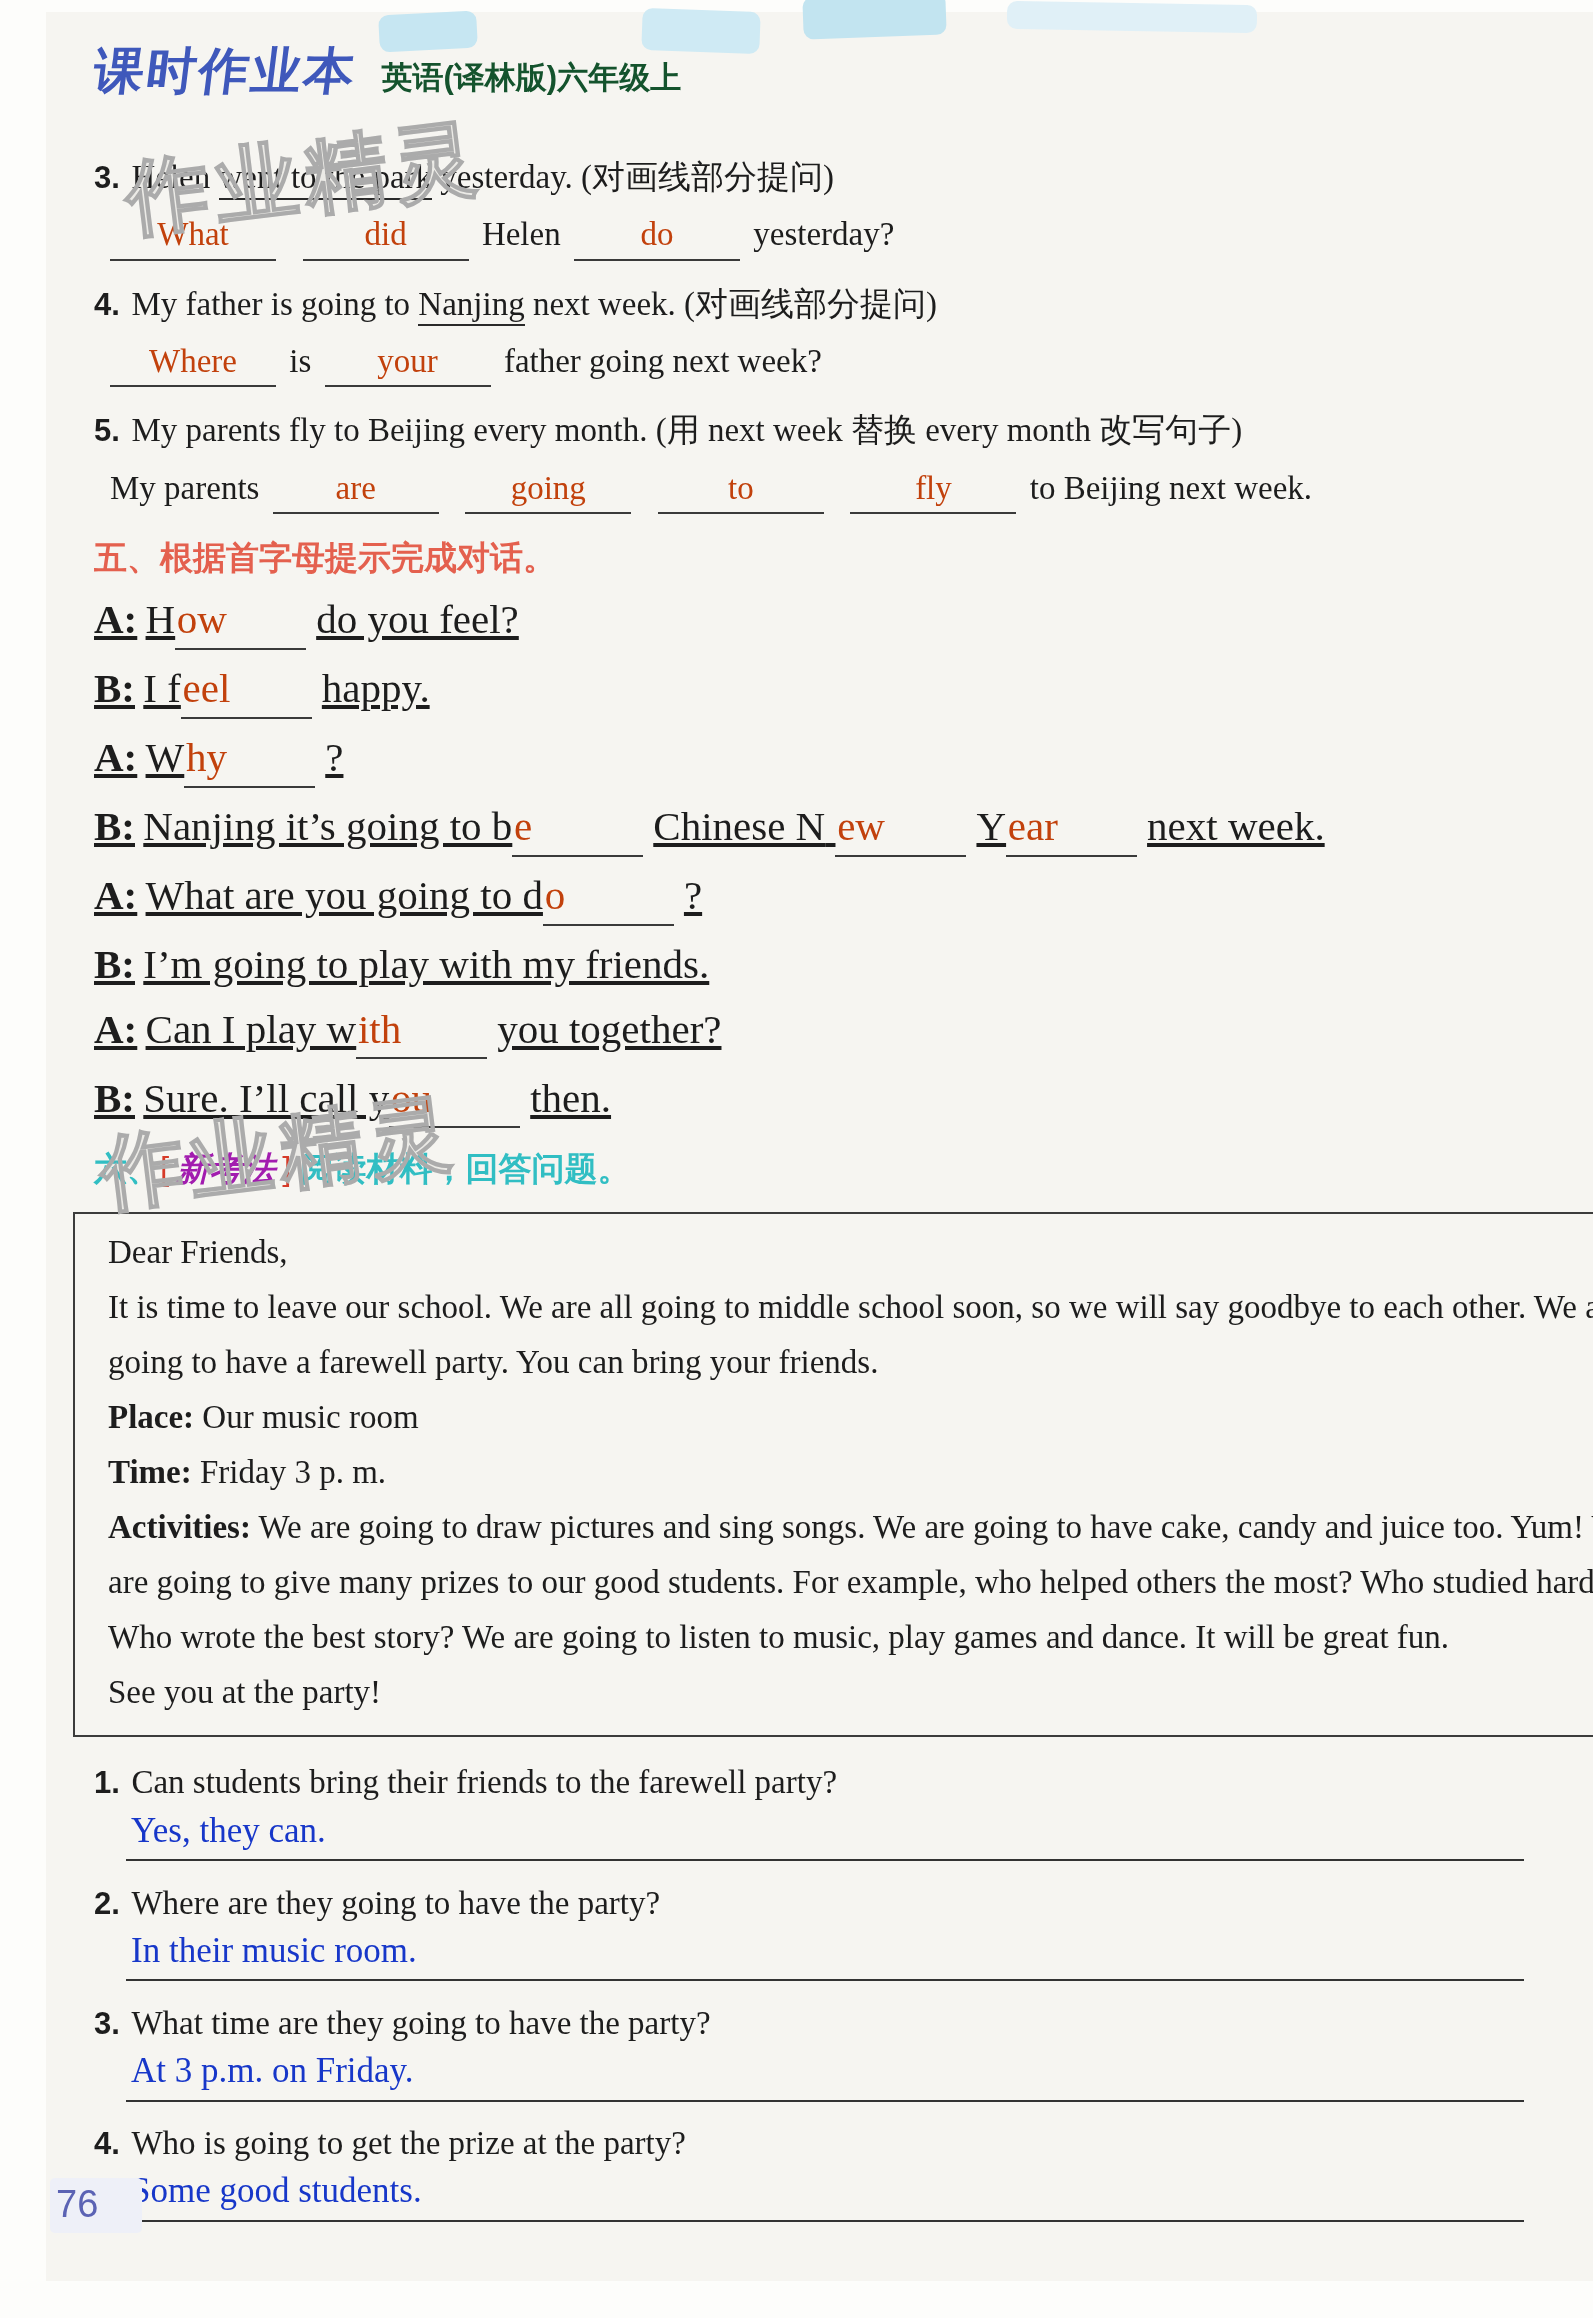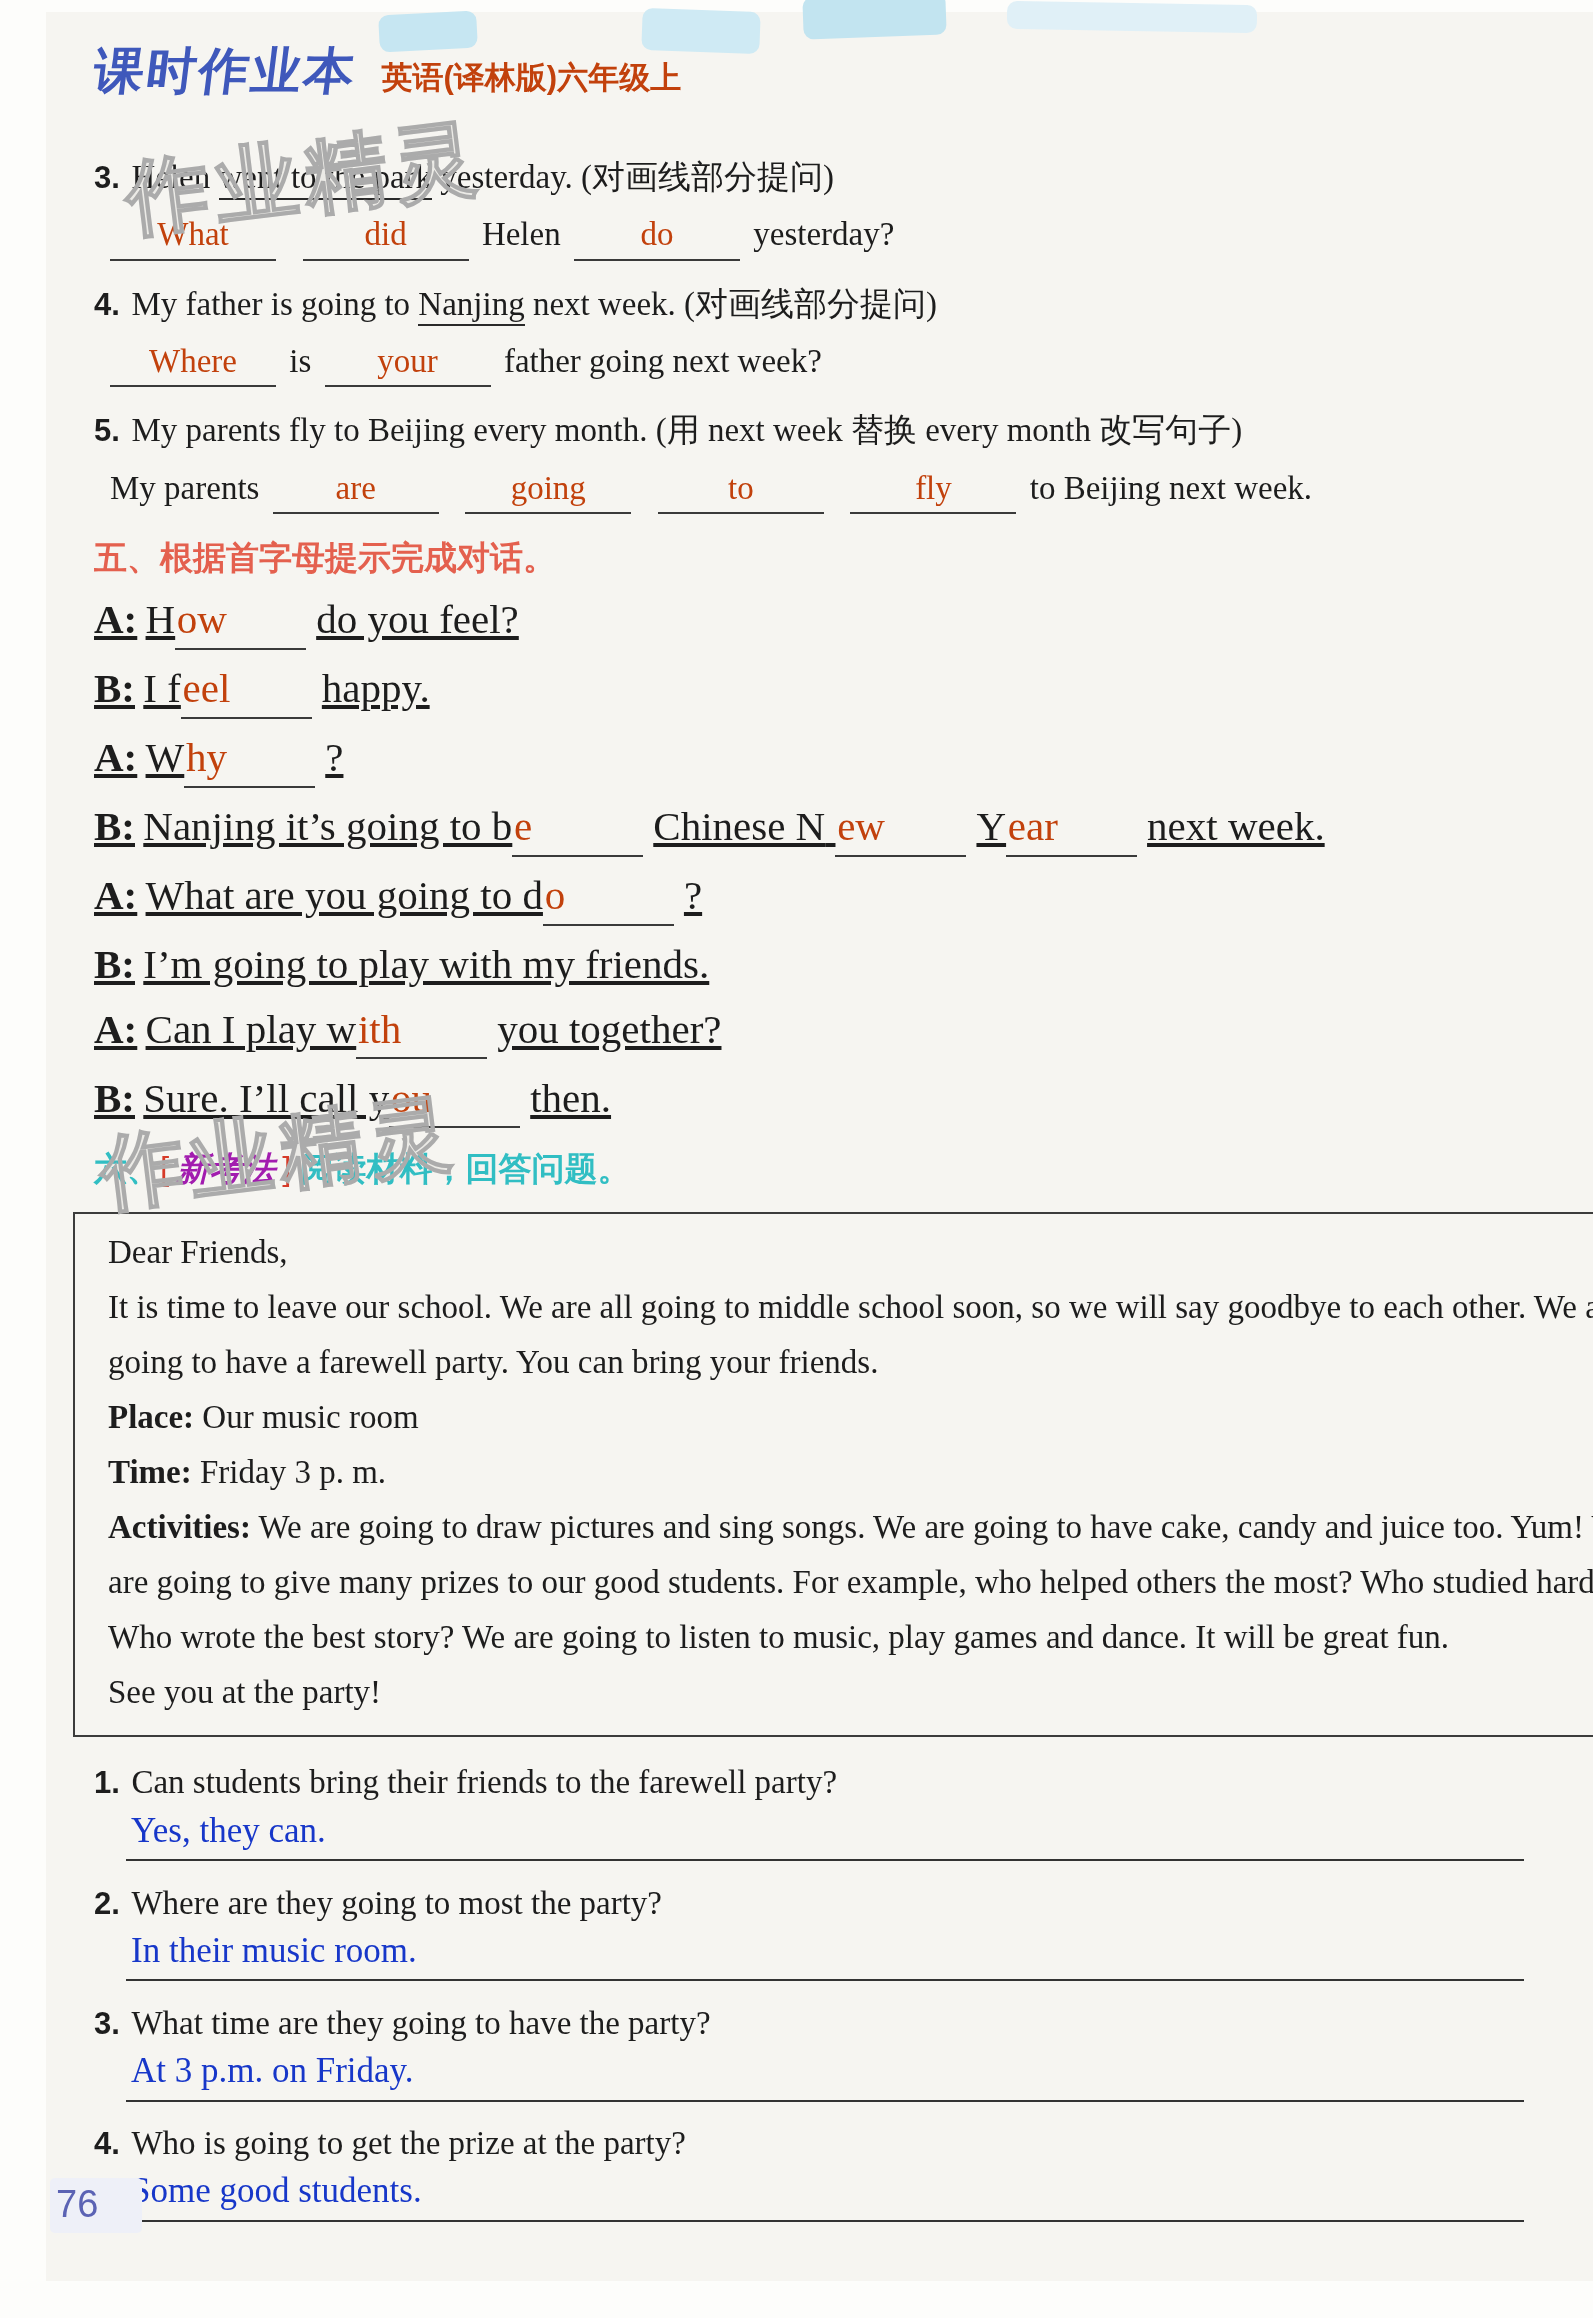"英语(译林版)六年级上" .sub { color: #c2410c -> #14532d }
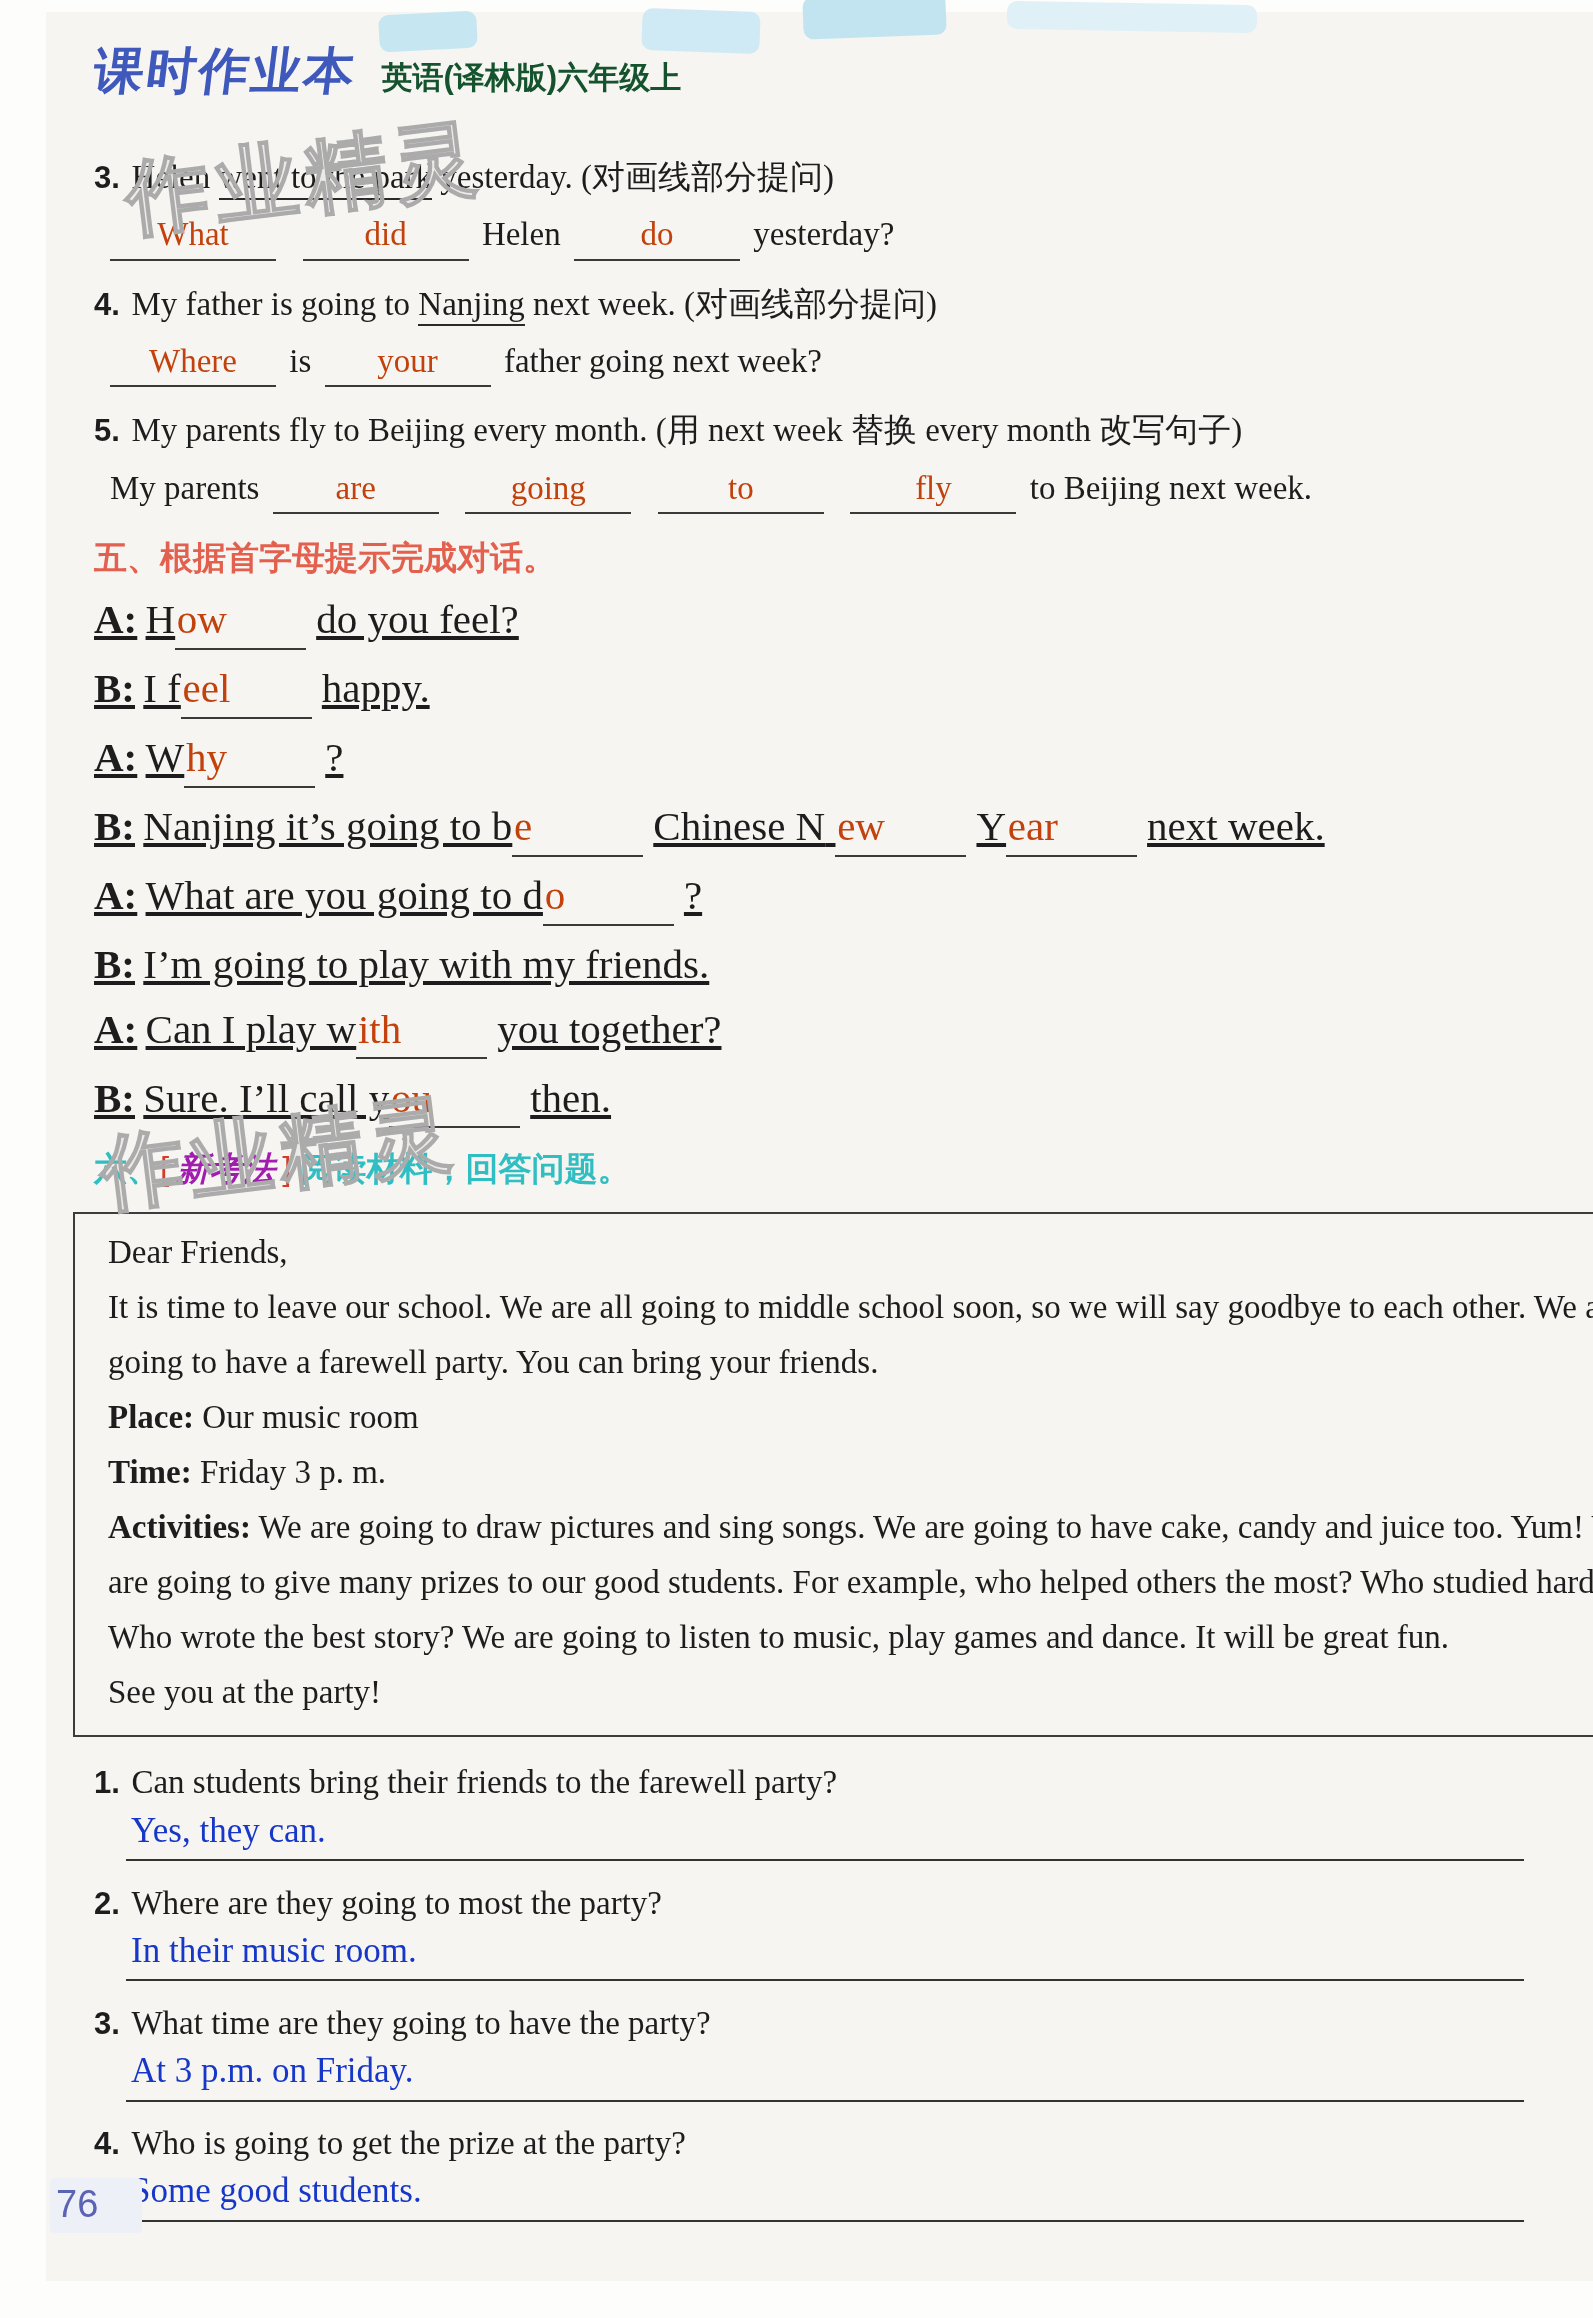"Where are they going to" span { text: most -> have }
